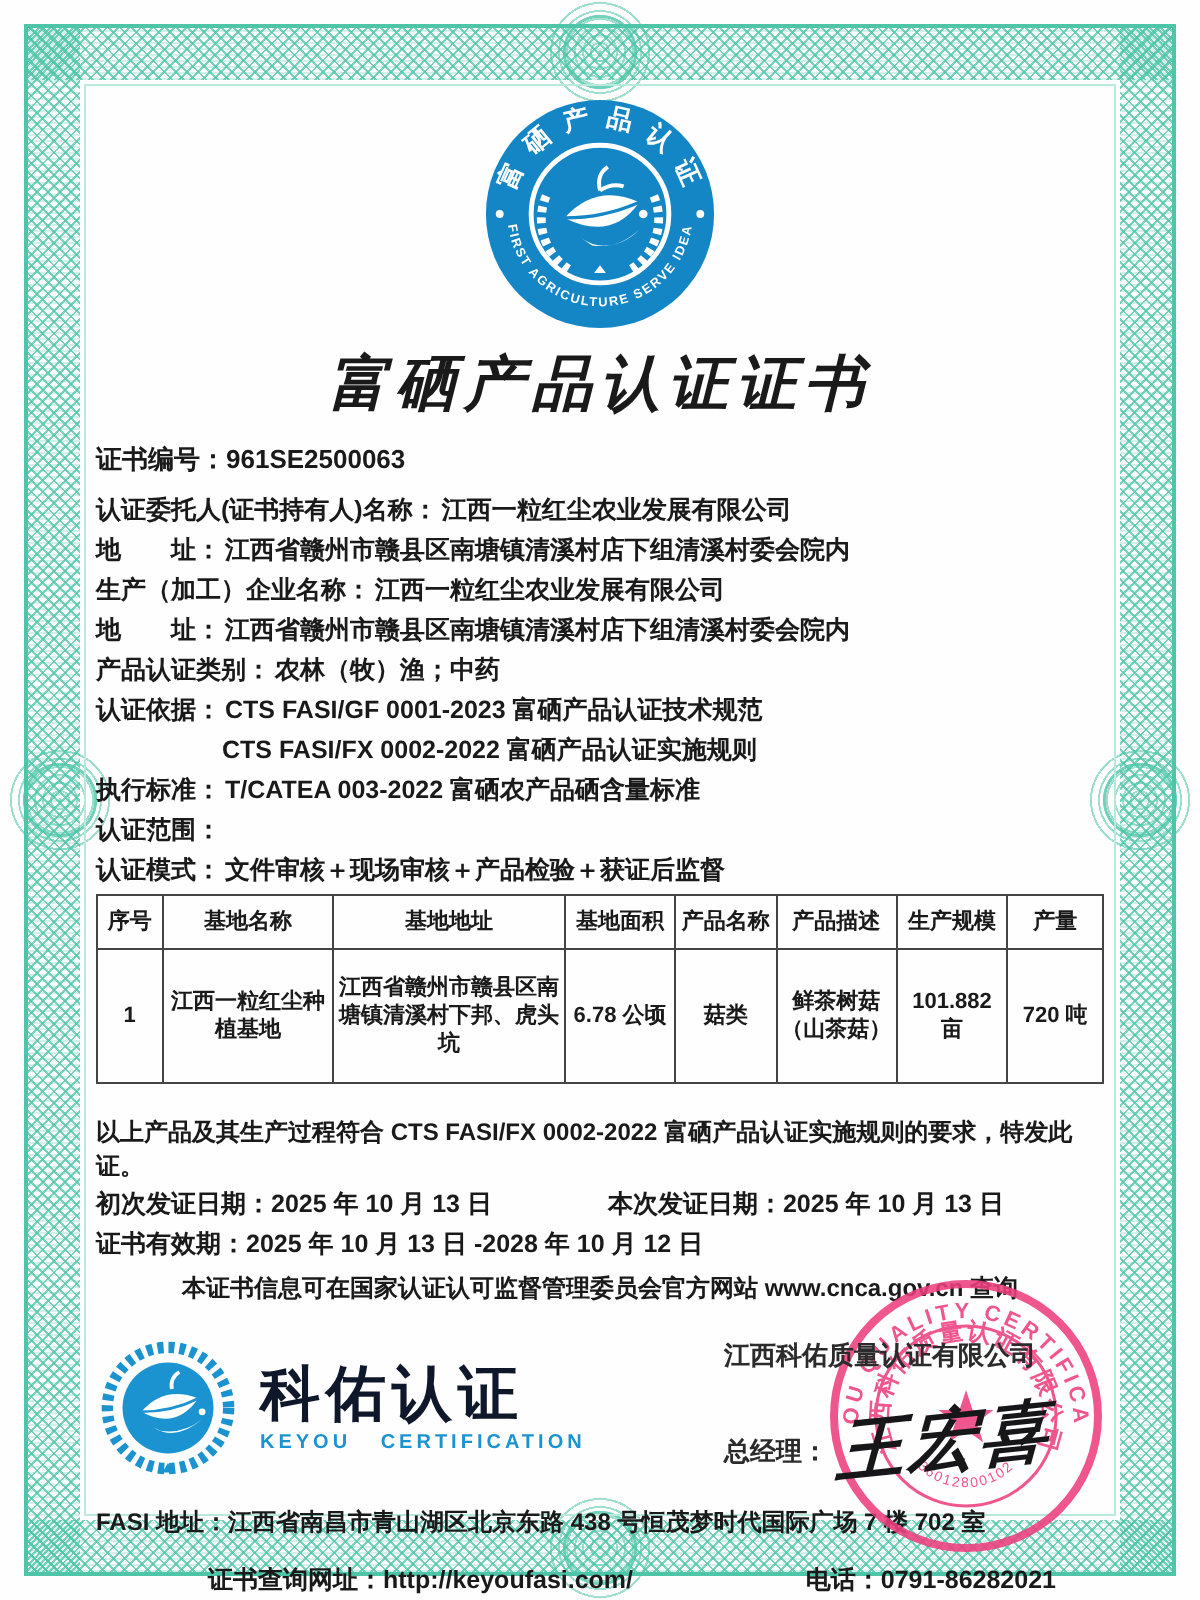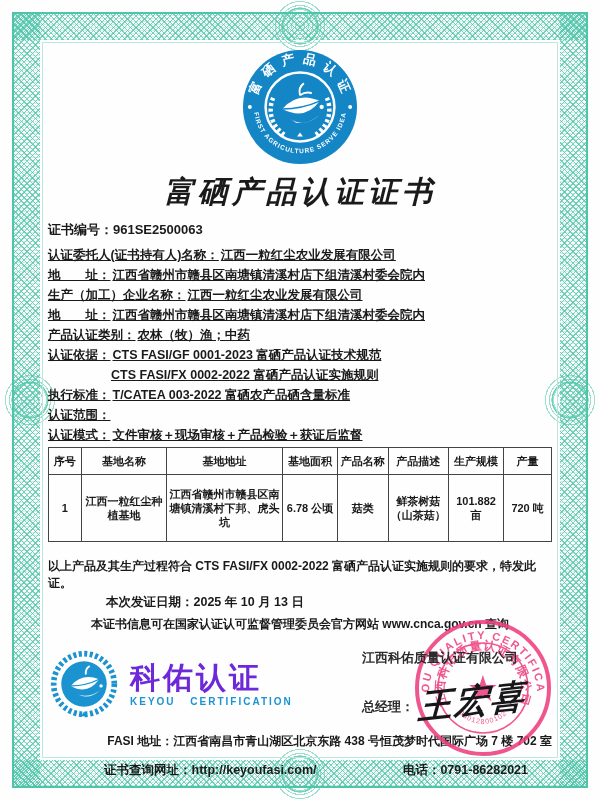"认证委托人(证书持有人)名称： 江西一粒红尘农业发展有限公司" .field { text-decoration: underline -> none }
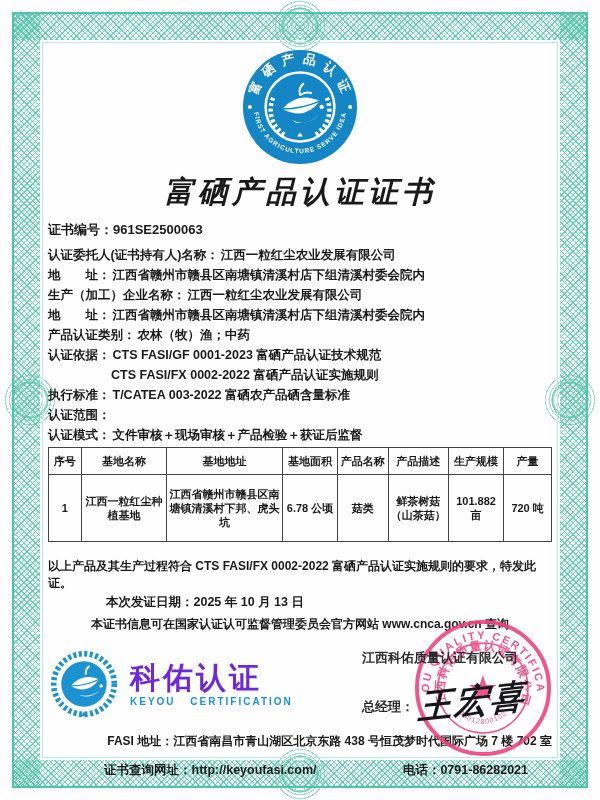"初次发证日期：2025 年 10 月 13" span { html: none -> <span><span>初次发证日期：</span><span>2025 年 10 月 13 日</span></span> }
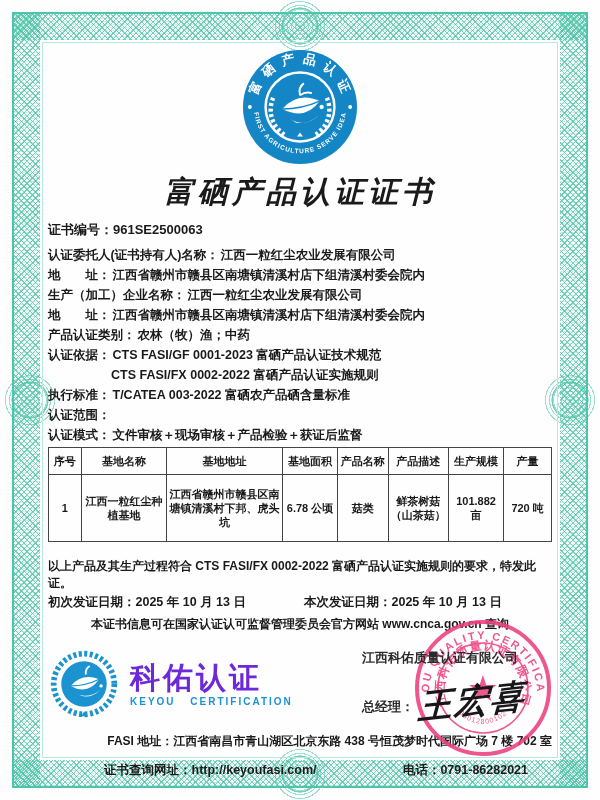"证书有效期：2025 年 10 月 13" div.dates-row { html: none -> <div> <span><span>证书有效期：</span><span>2025 年 10 月 13 日 -2028 年 10 月 12 日</span></span> </div> }
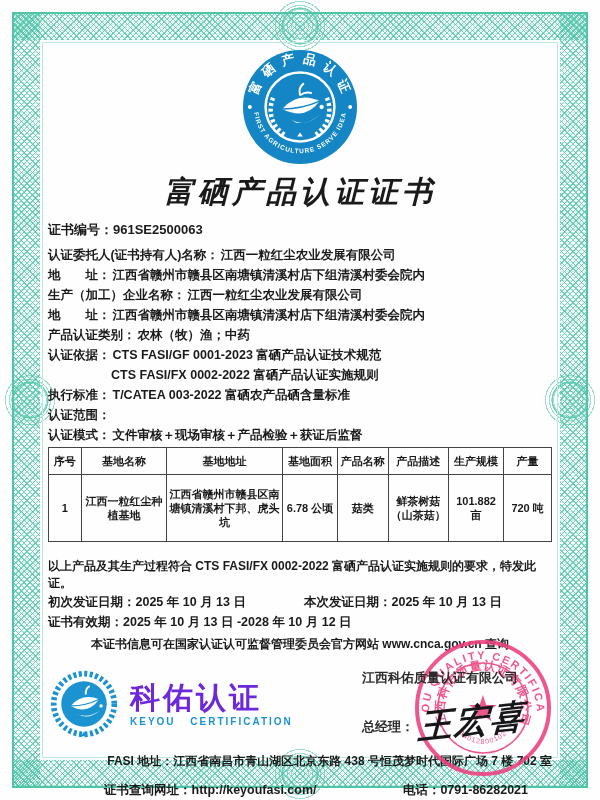"科佑认证" .keyou-text .cn { color: #6d28d9 -> #0f172a }
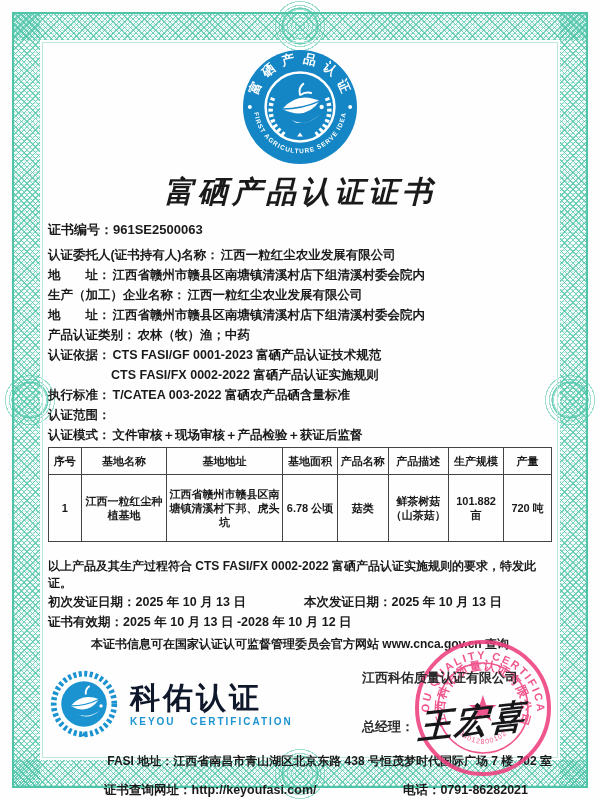"FASI 地址：江西省南昌市青山湖区北京东路 438 号恒茂梦时代国际广场 7" .footer-addr { text-align: right -> left }
